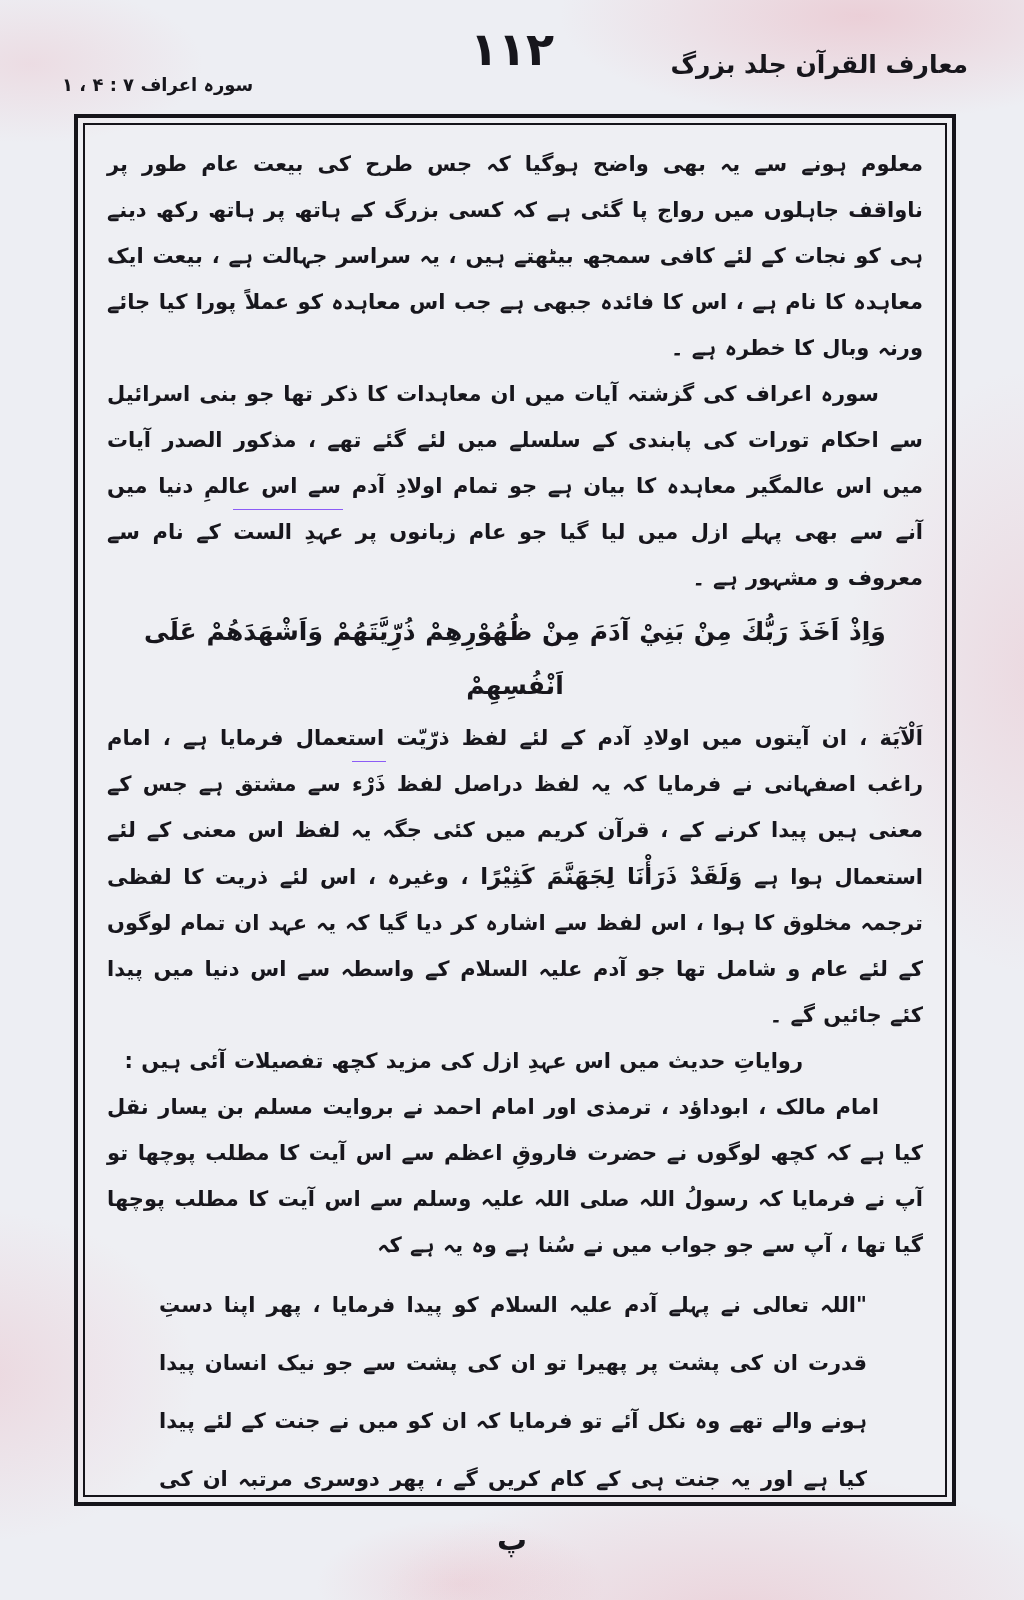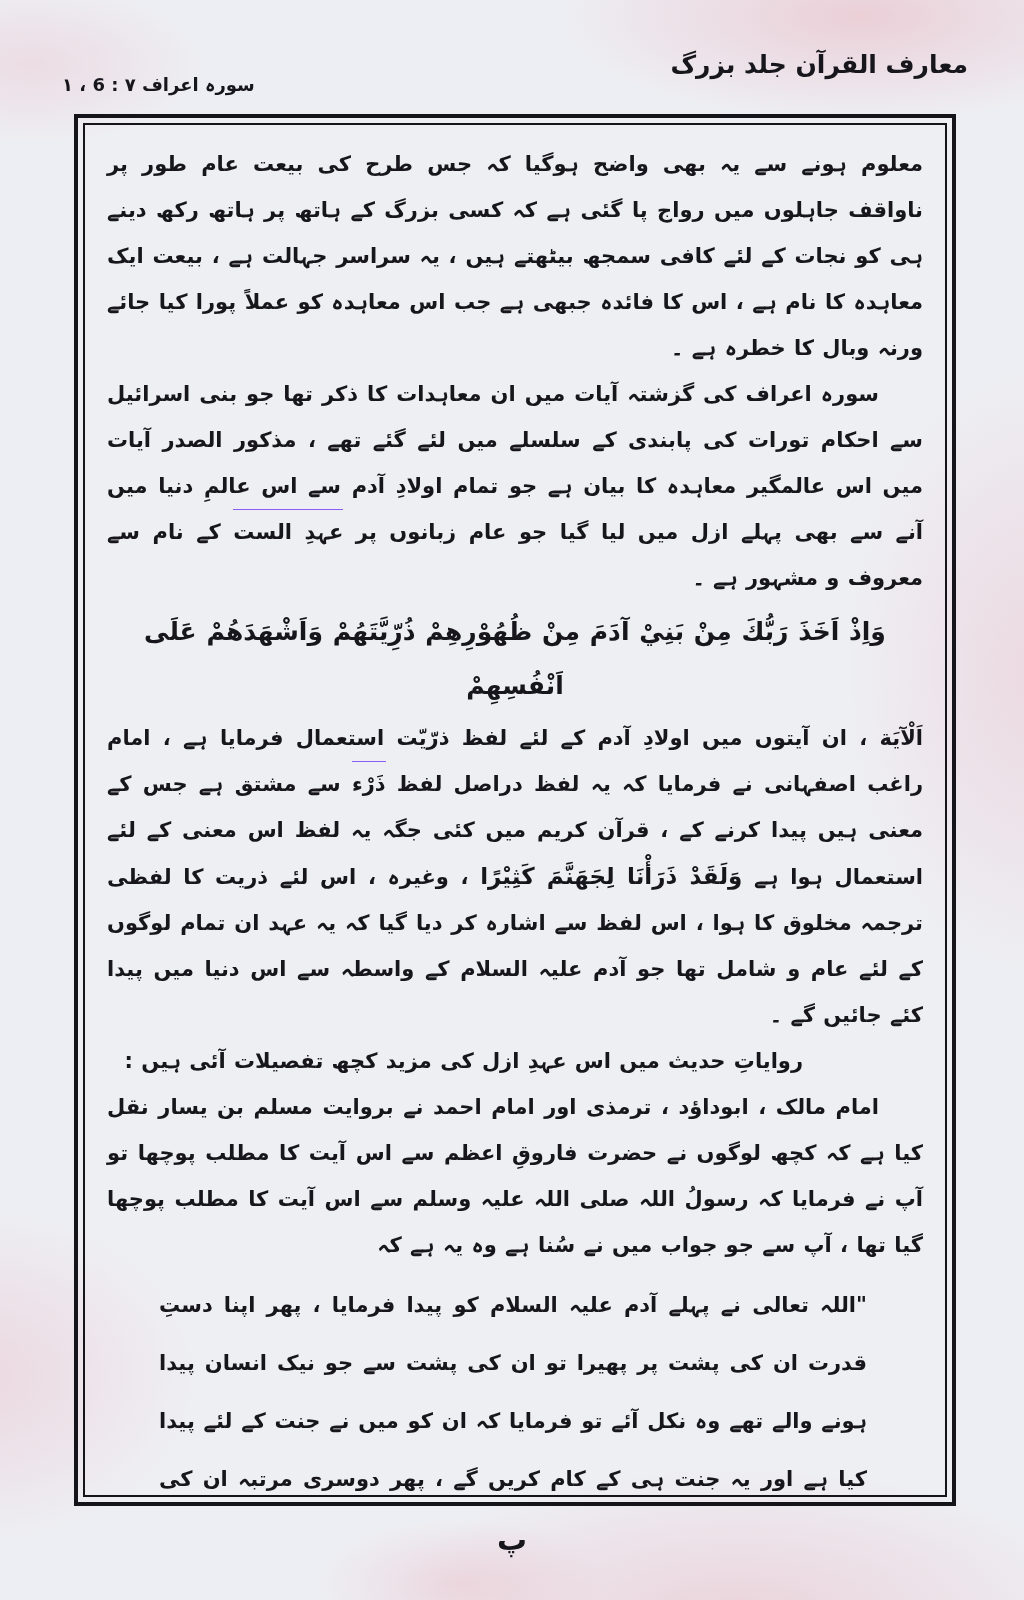"۱۱۲" div.page-num { html: none -> <div>۱۱۲</div> }
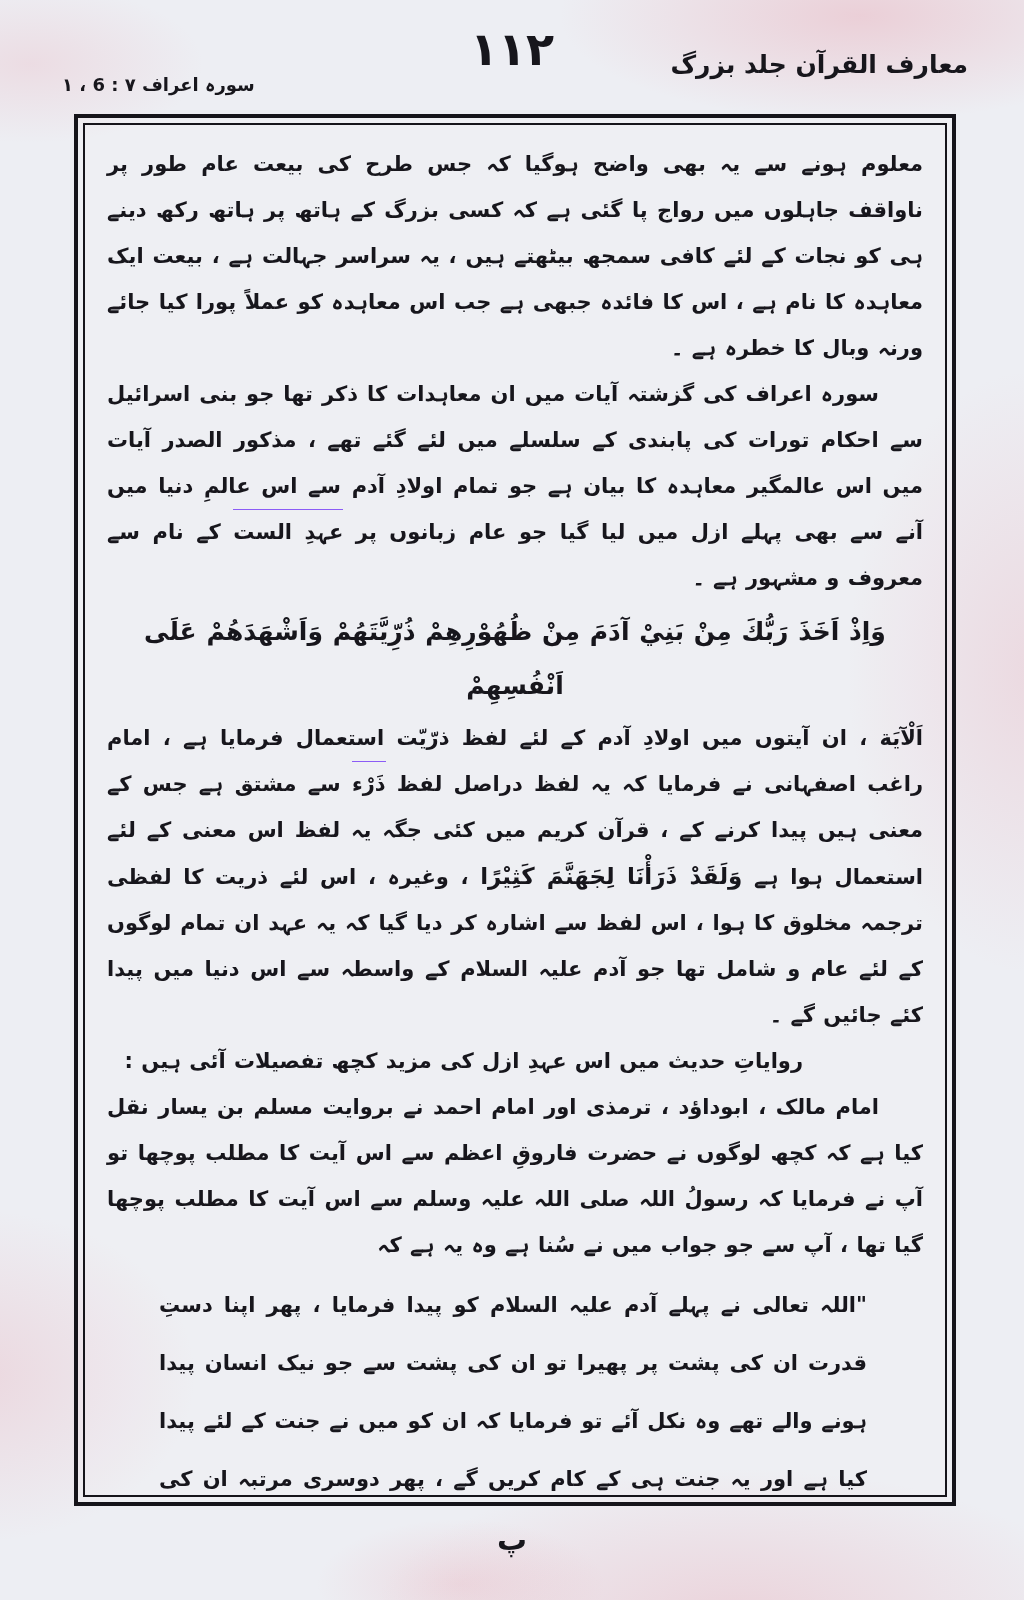"سورہ اعراف ۷ : 6" div.hdr-left { text: 6 -> ۴ }
